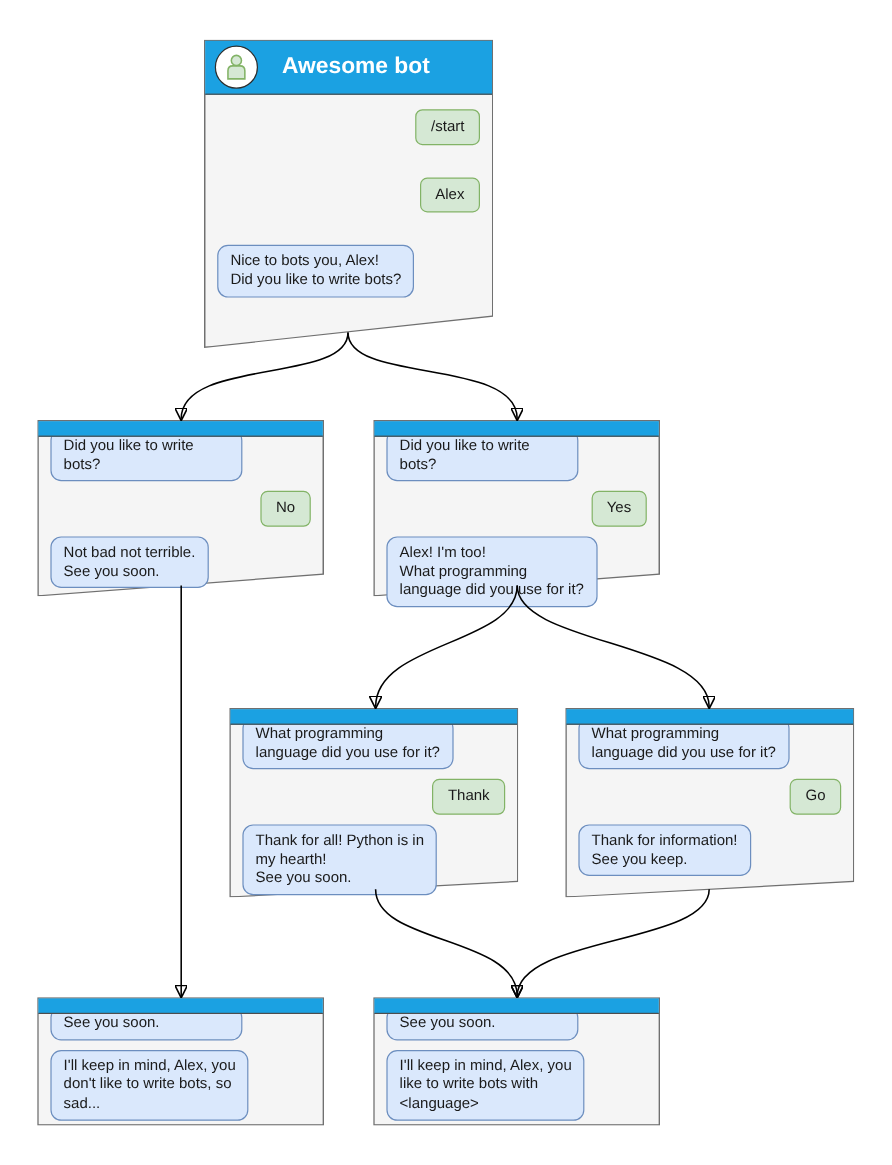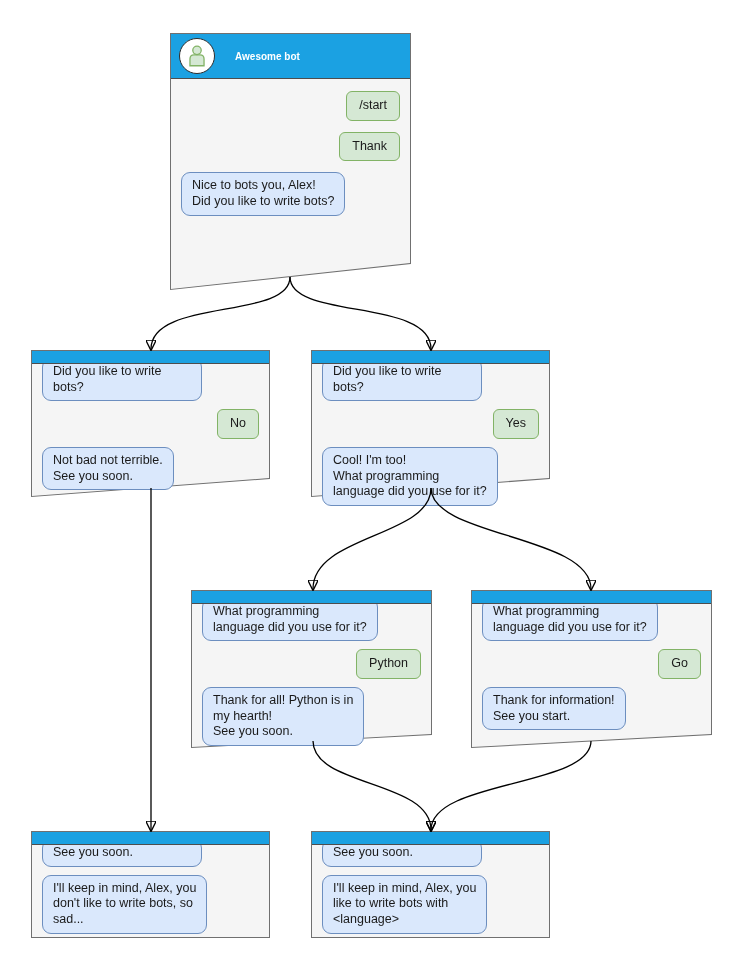"Awesome bot" .win-title { font-size: 10px -> 19px }
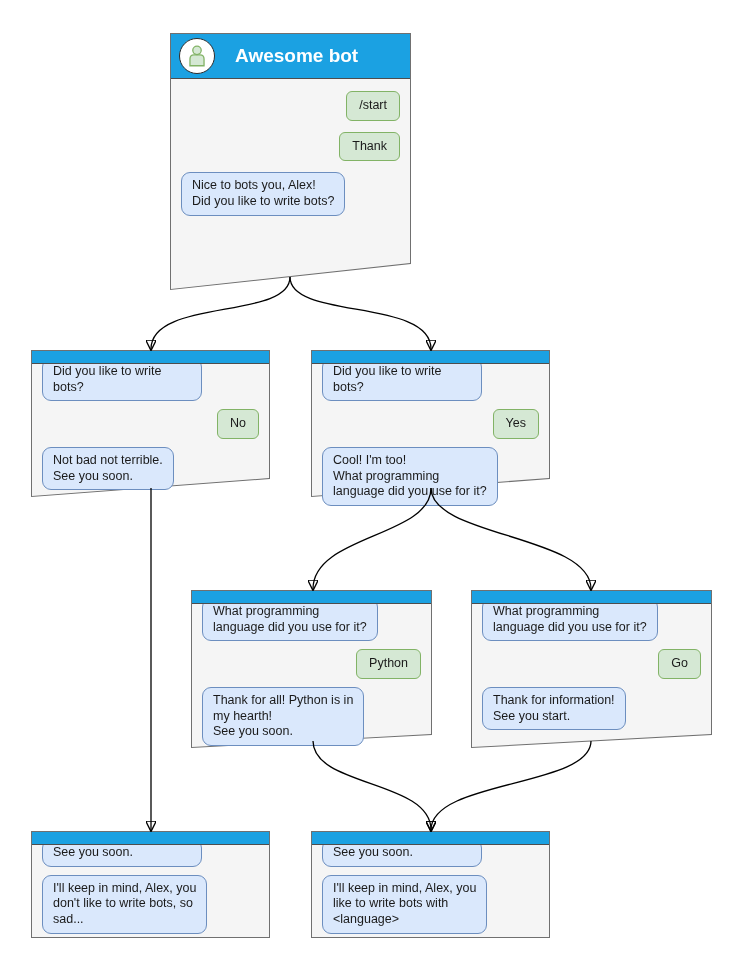"/start" .messages.pad-top { gap: 11px -> 27px }
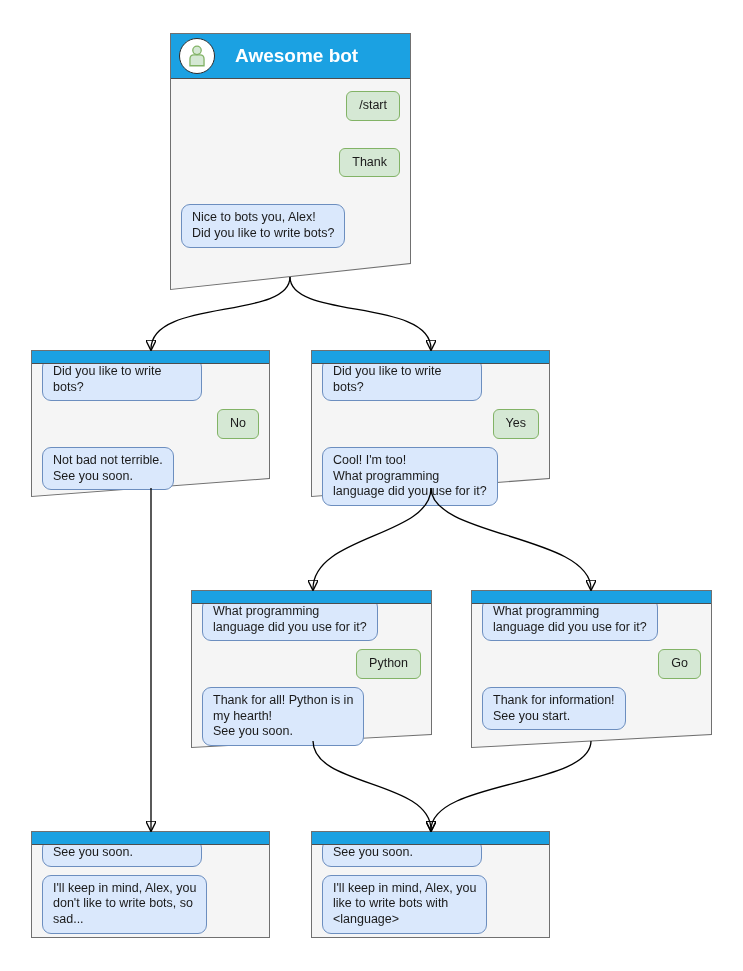"Thank" div.bubble { text: Thank -> Alex }
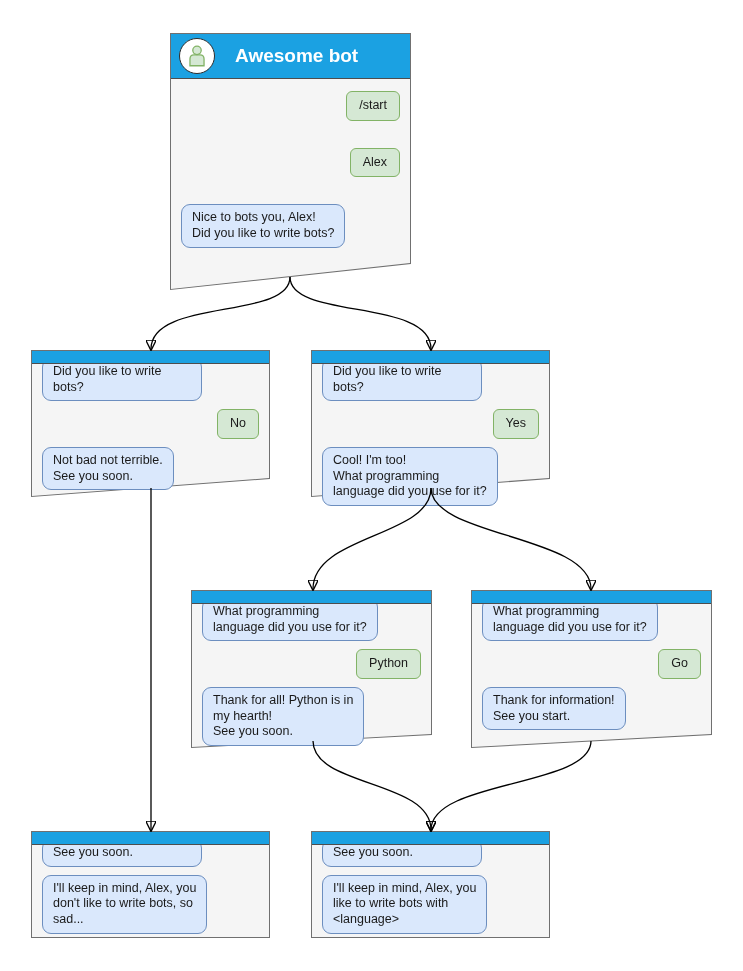"Cool! I'm too!" div.bubble { text: Cool -> Alex }
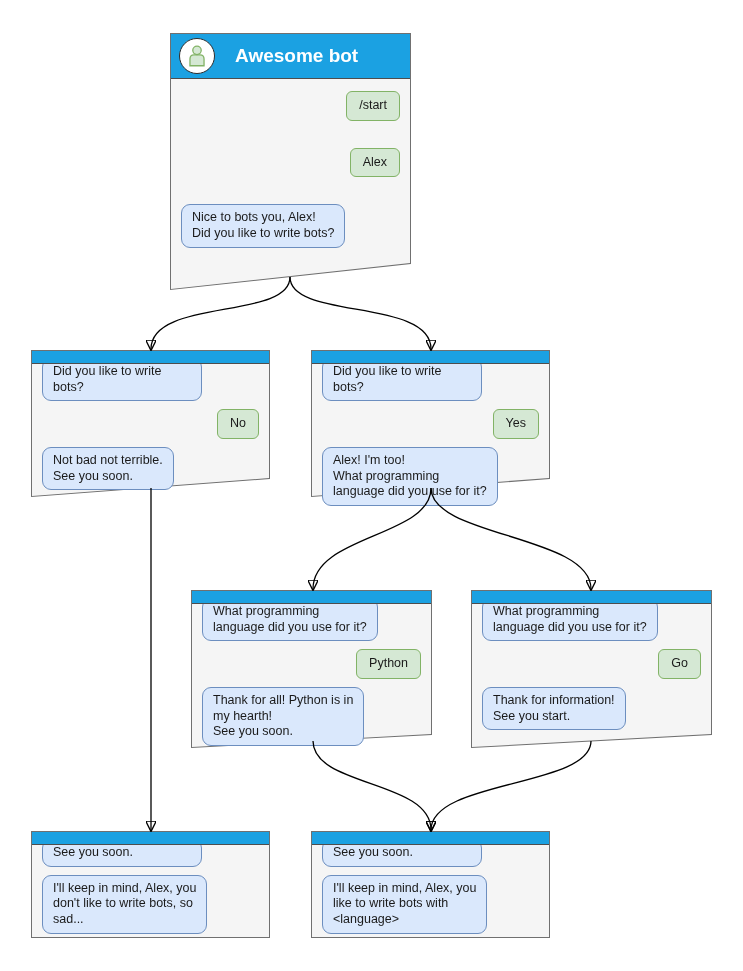"Python" div.bubble { text: Python -> Thank }
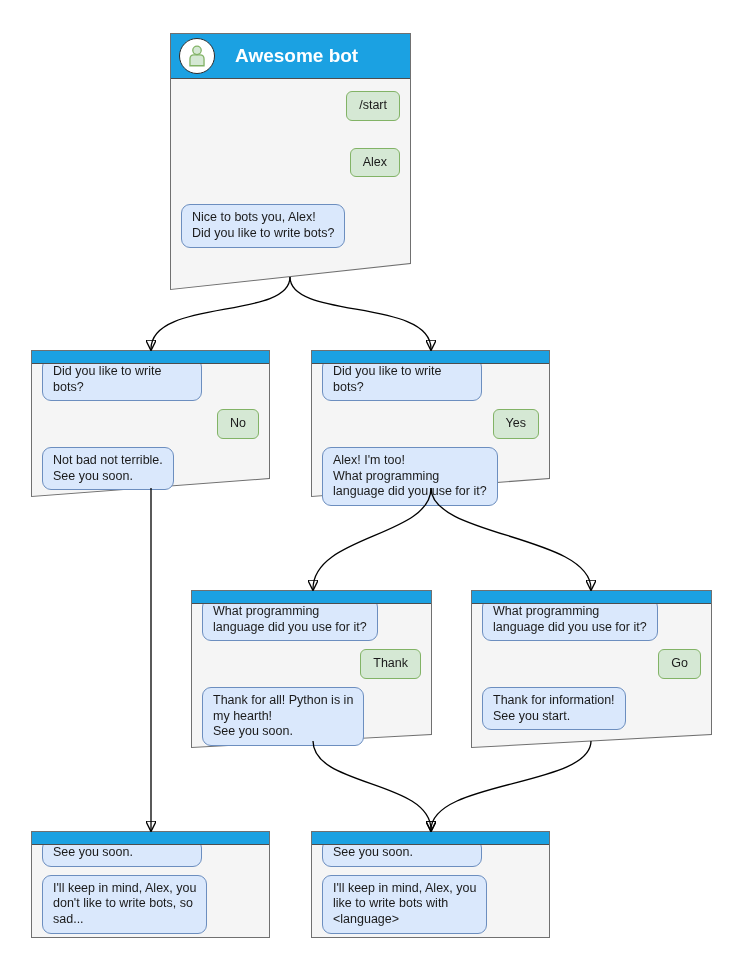"Thank for information!" div.bubble { text: start -> keep }
